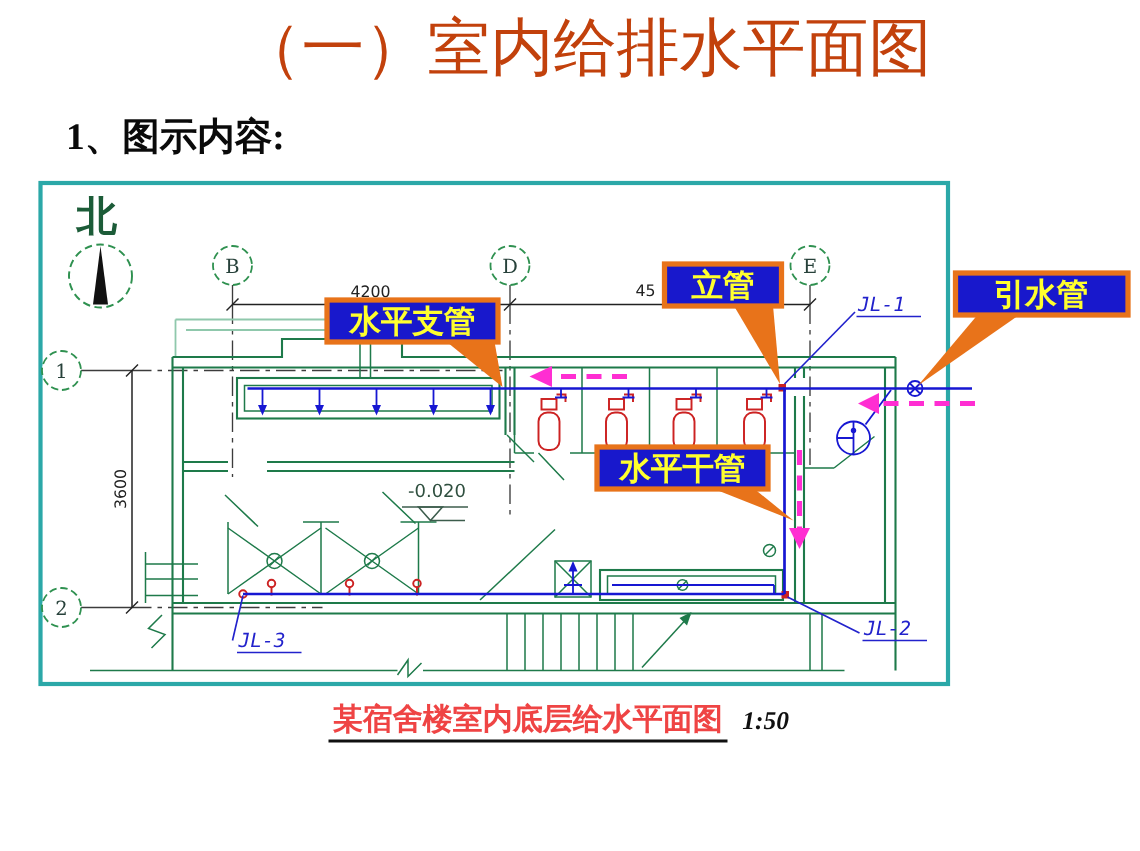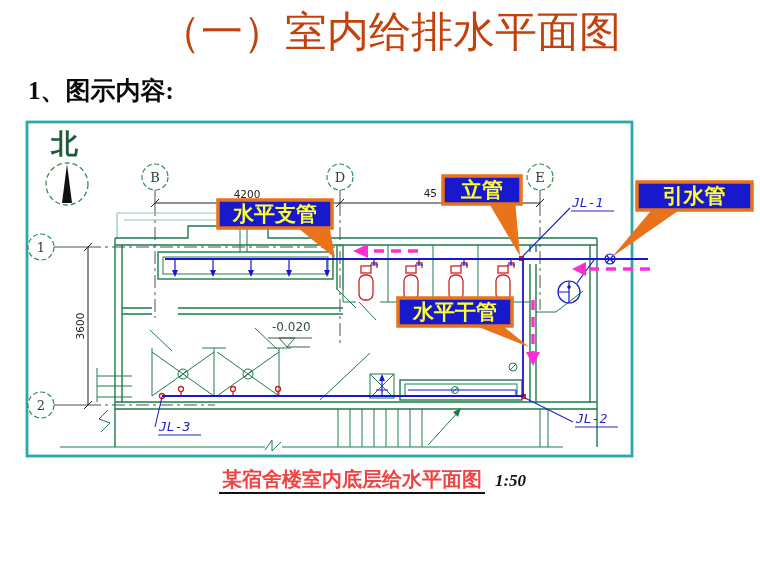"1、图示内容:" .subtitle { left: 28px -> 44px }
